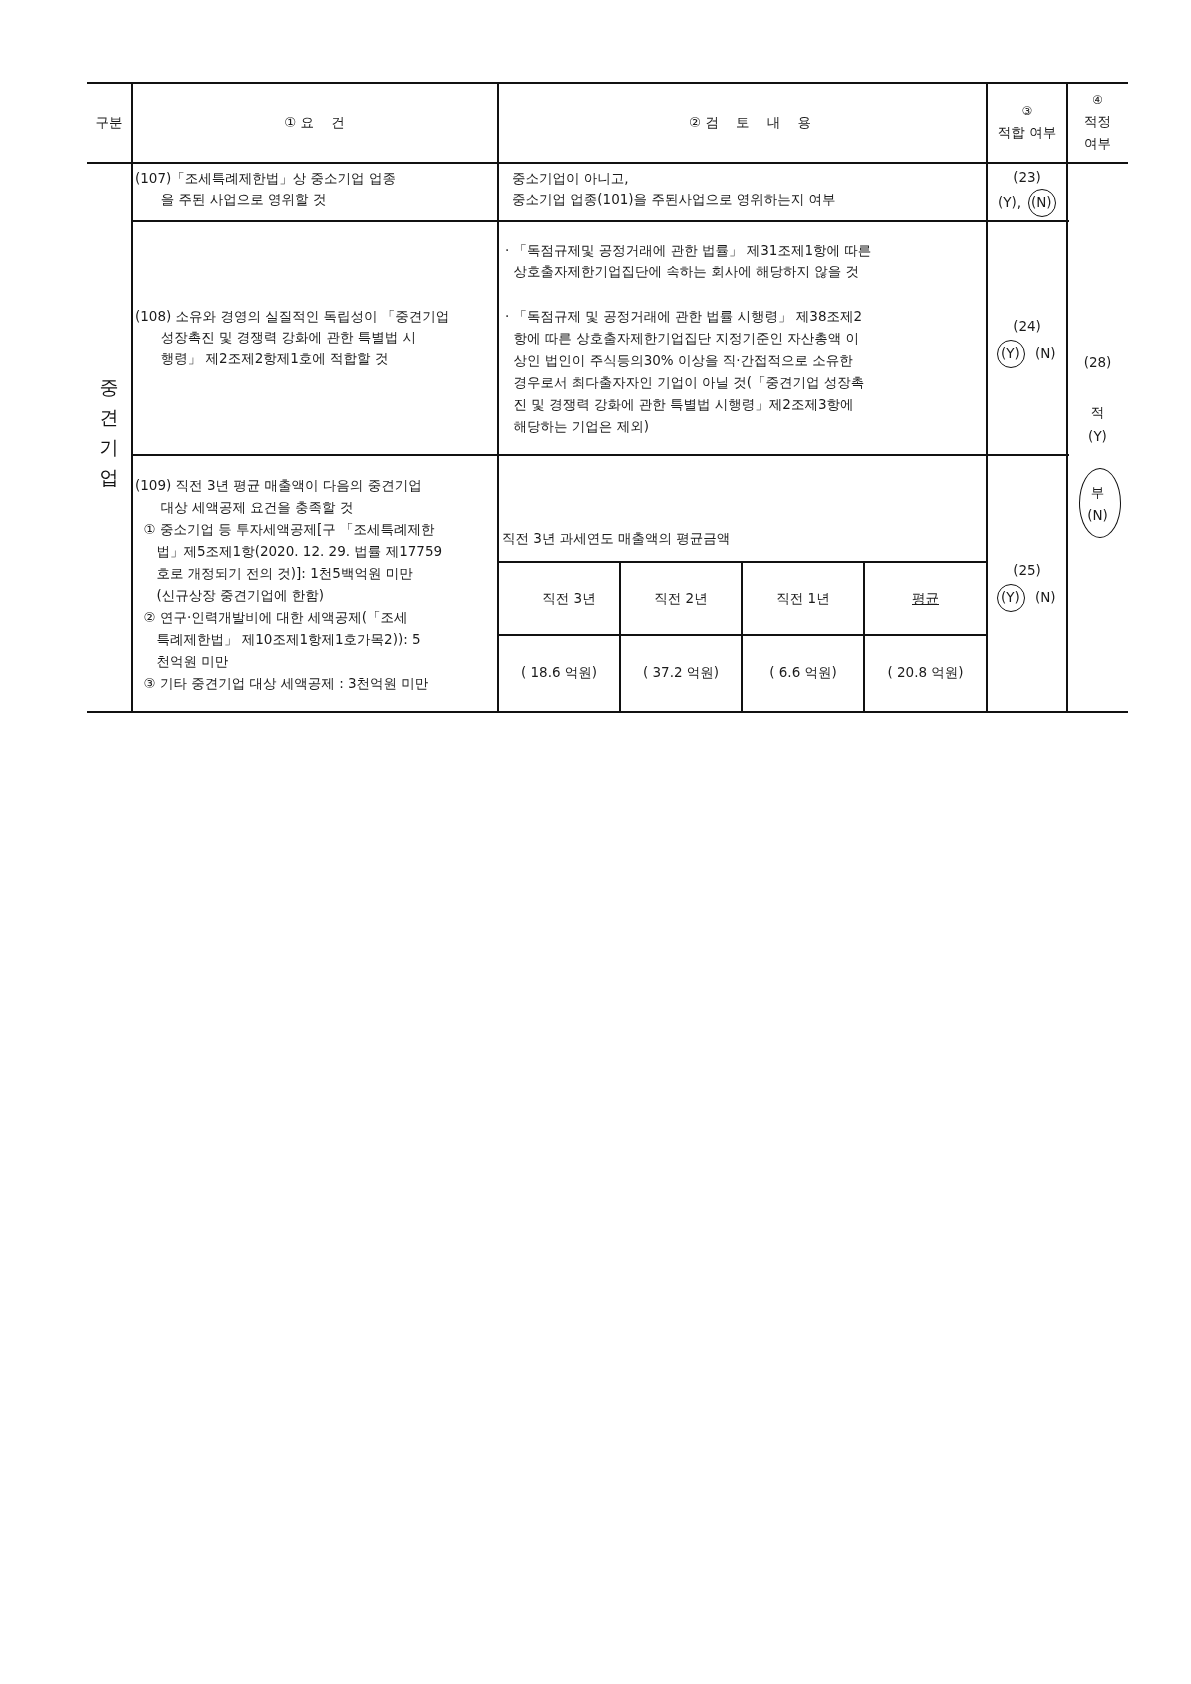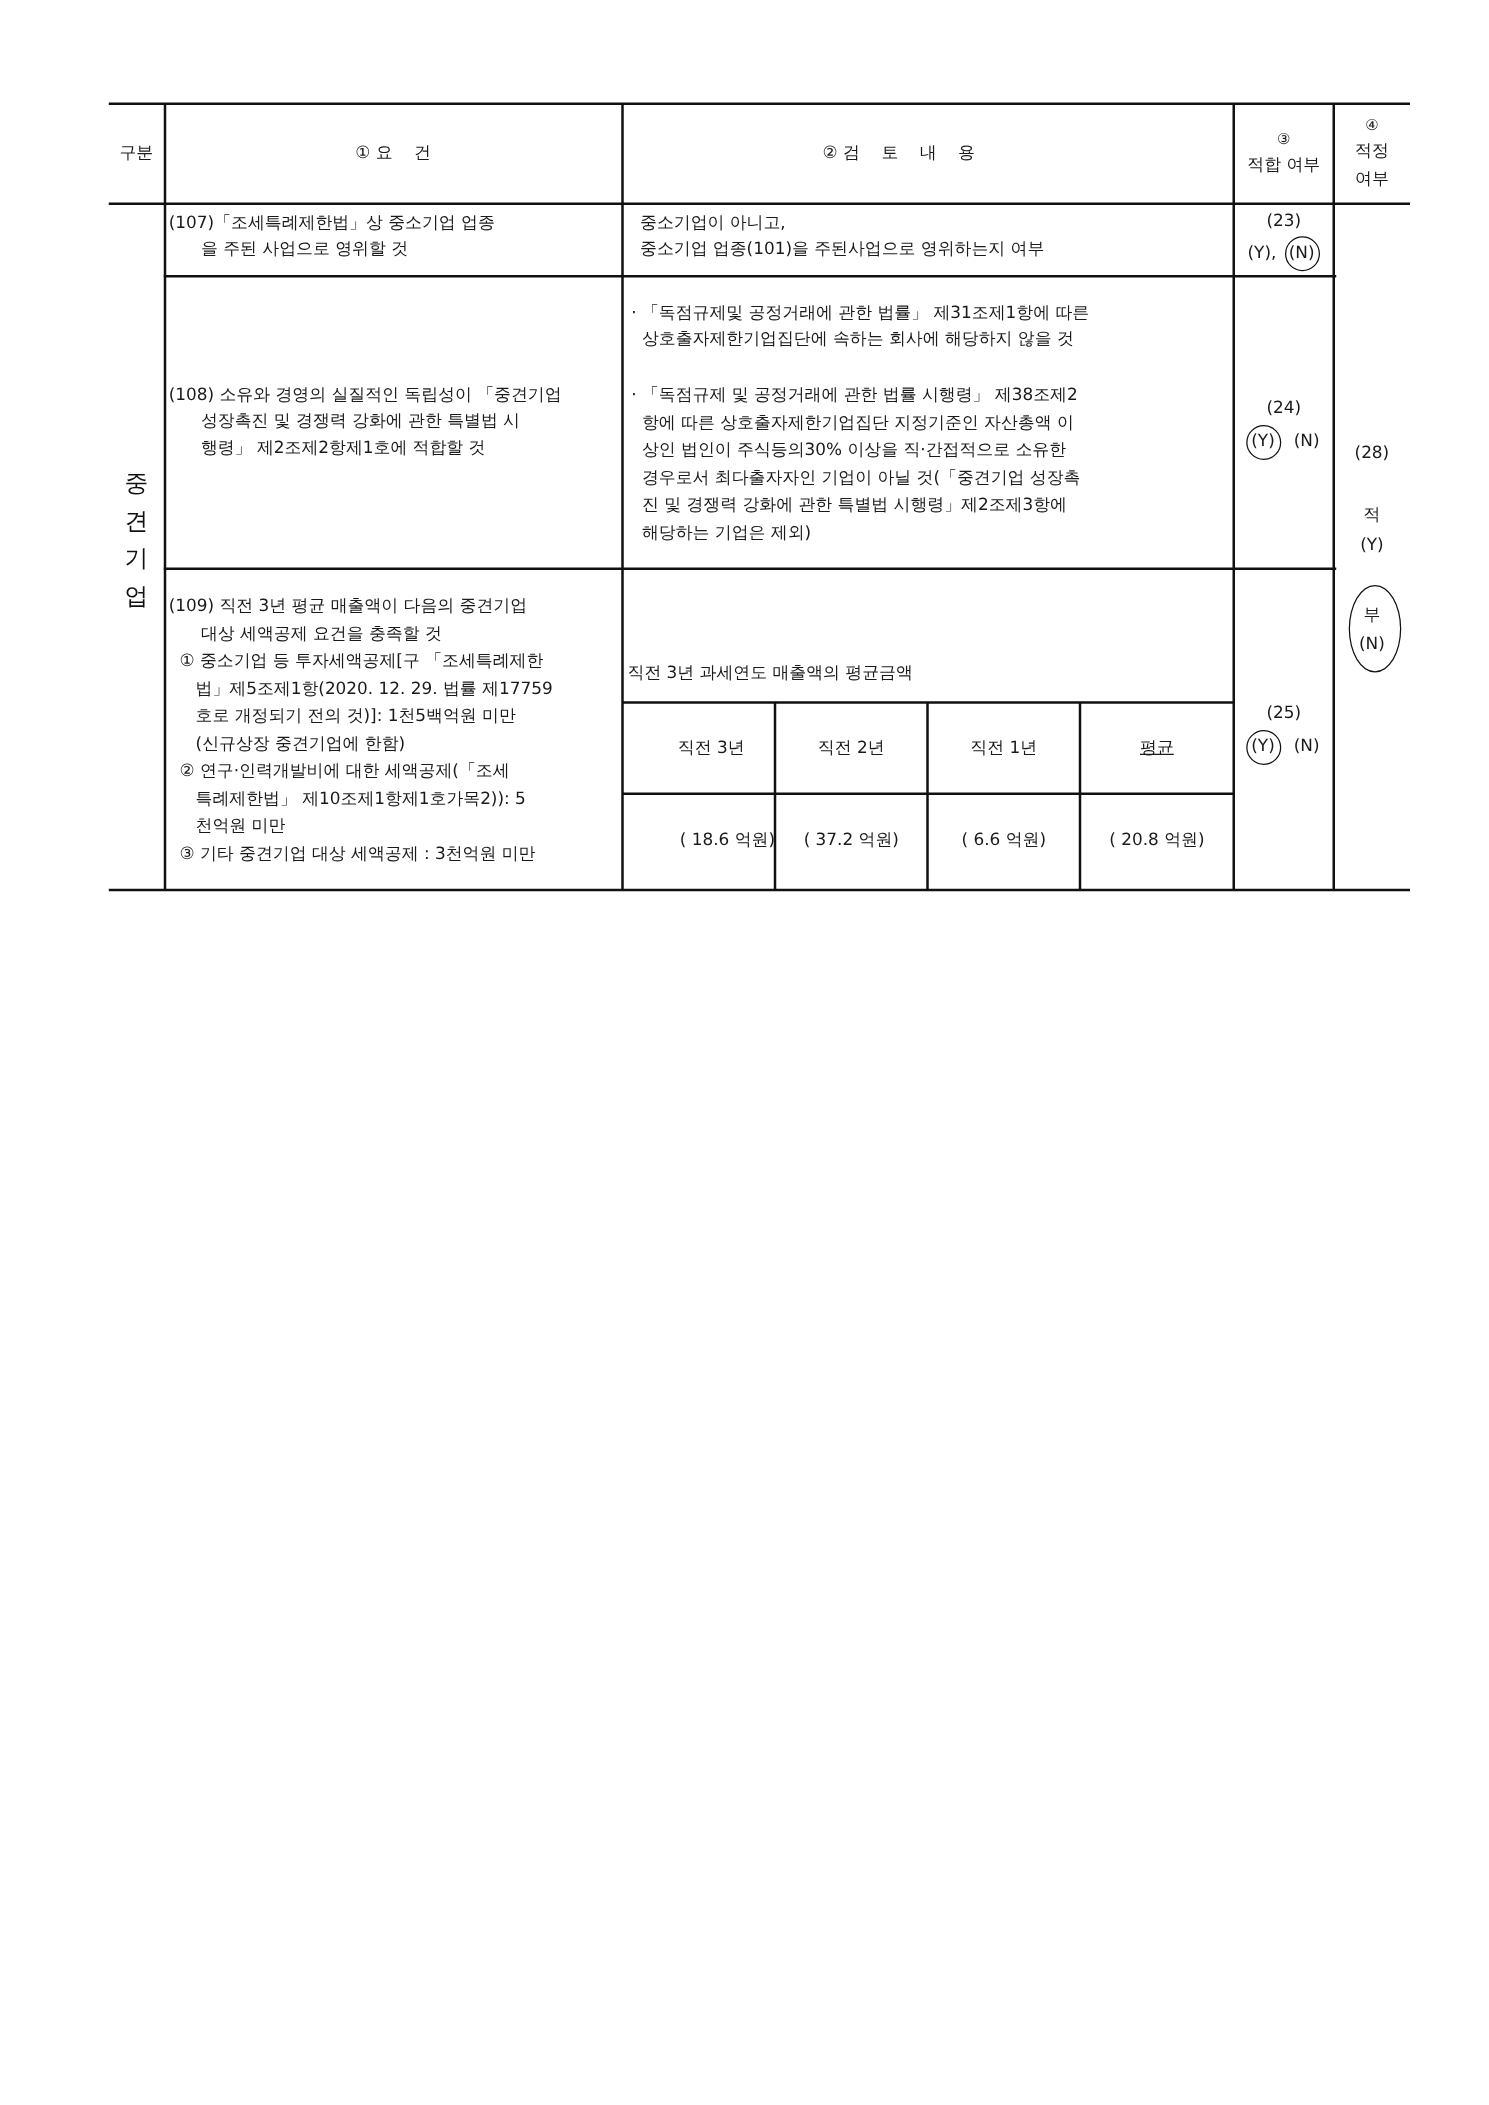"② 검 토 내 용" div.t { padding-left: none -> 31px }
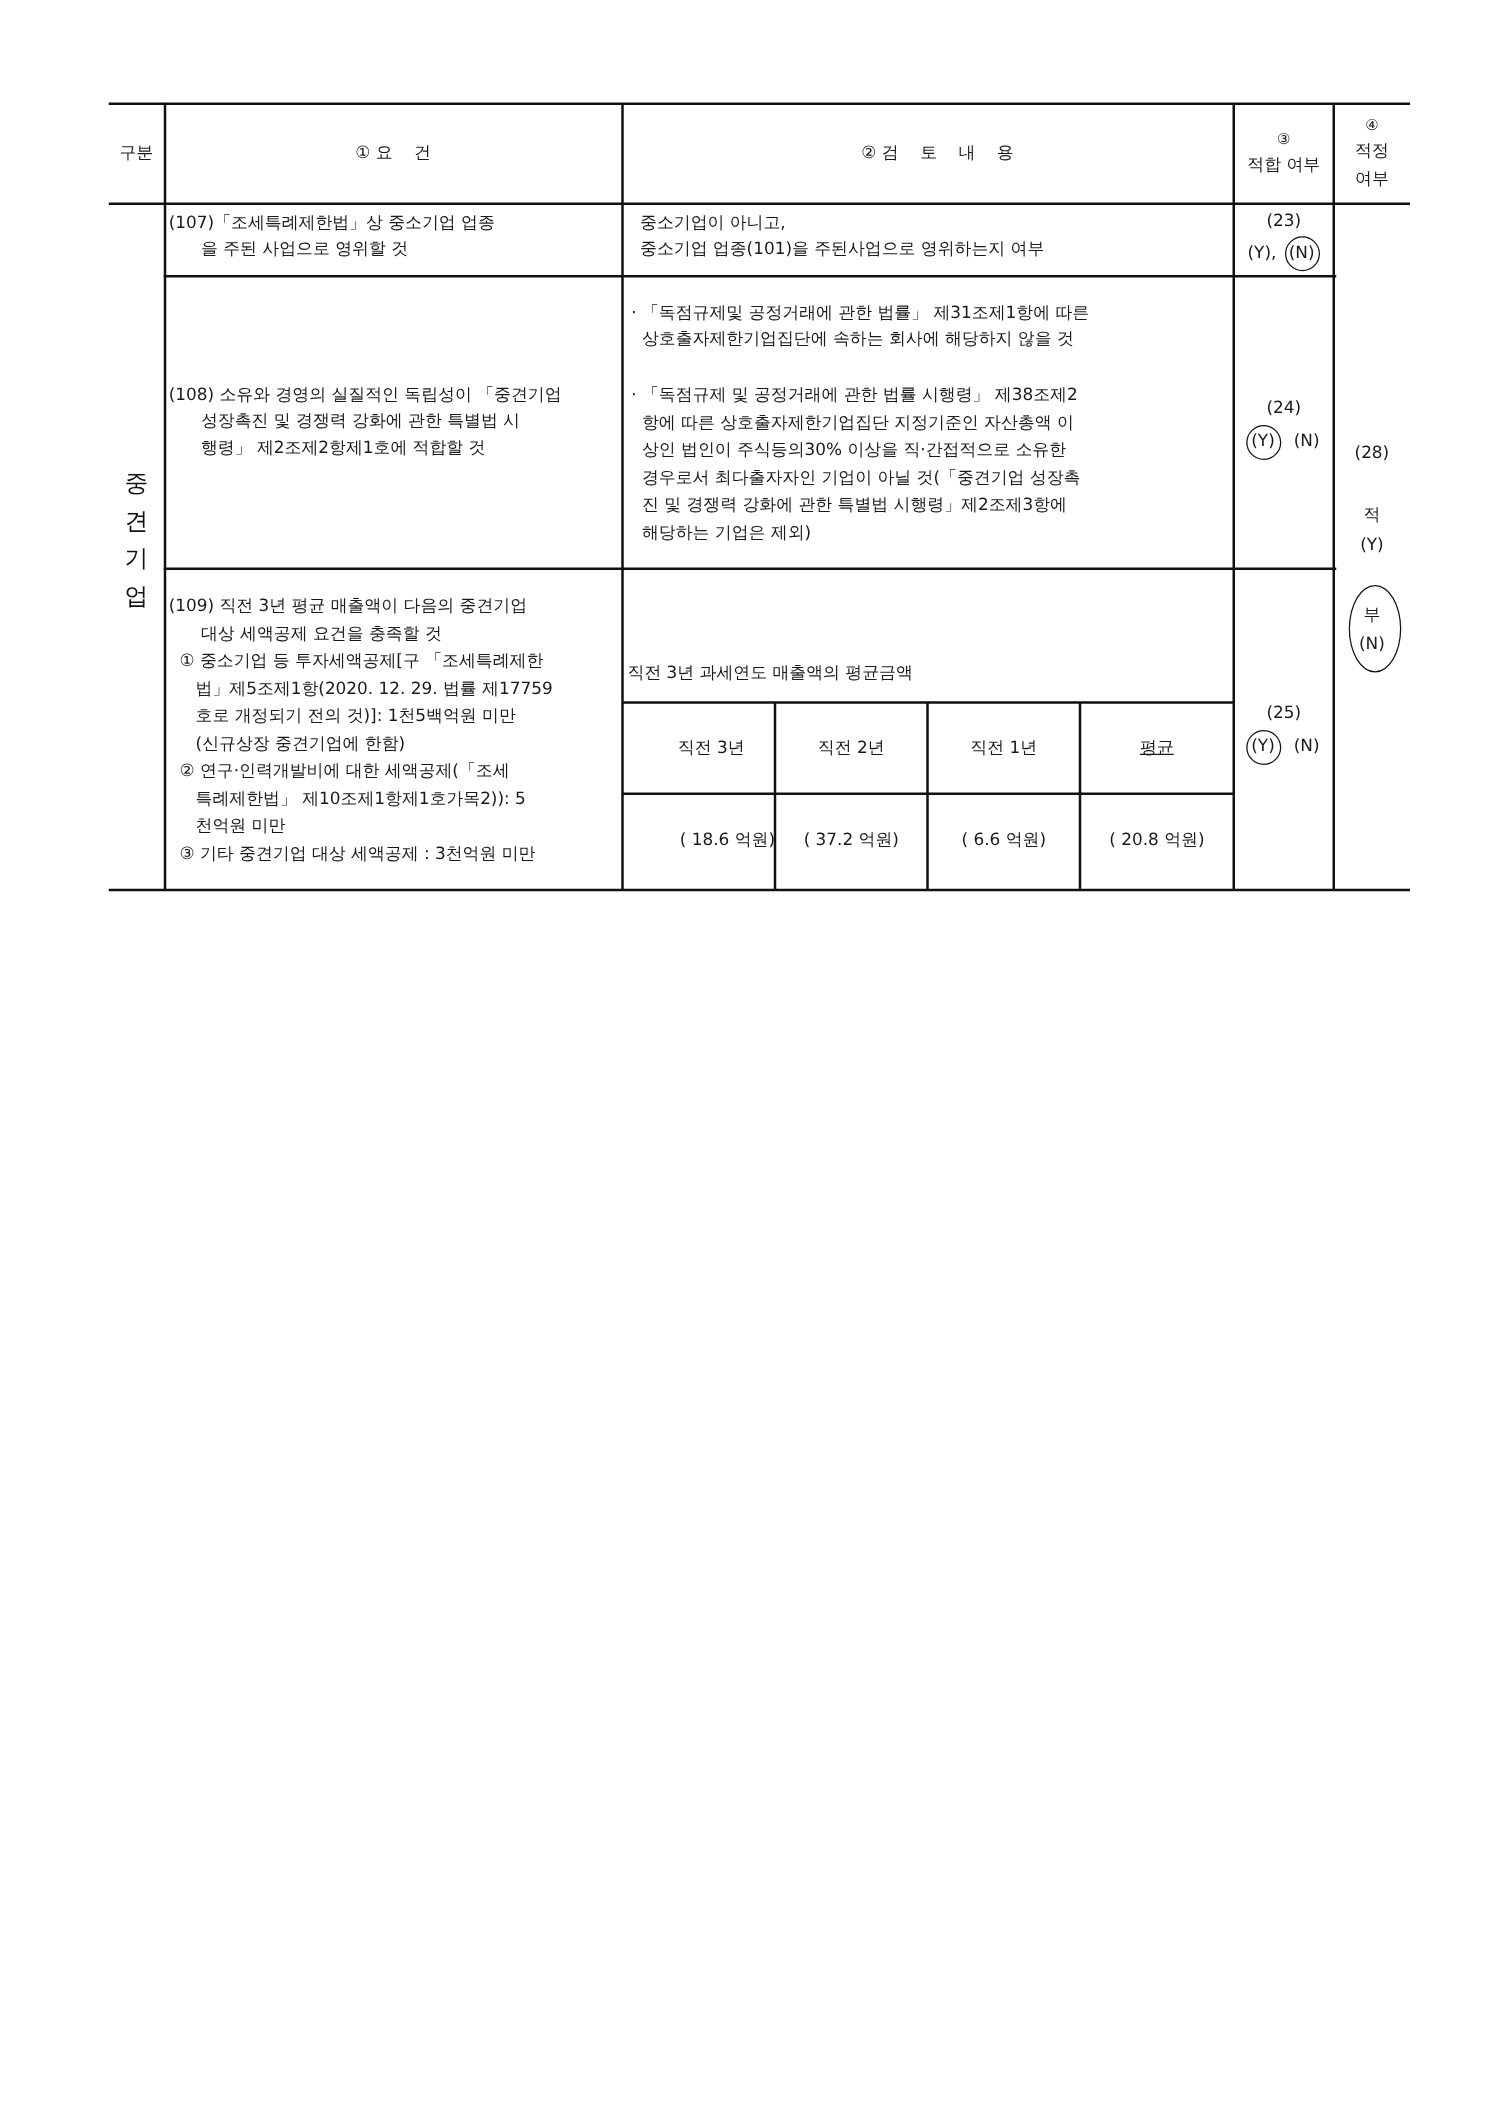"( 18.6 억원)" div.t { text-align: right -> none }
